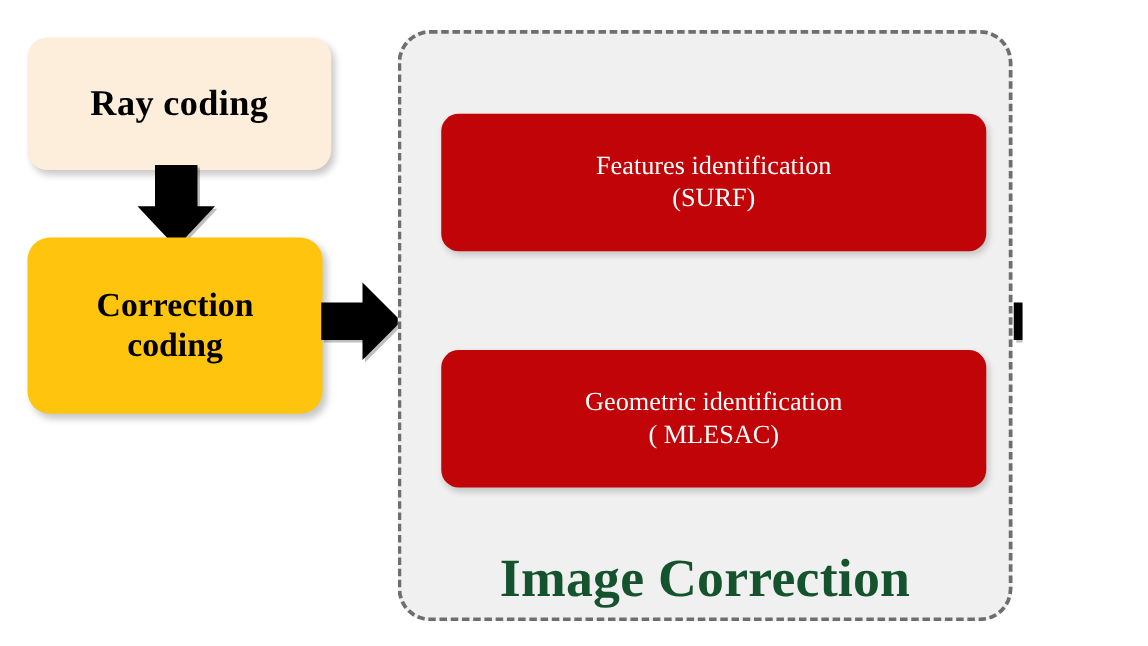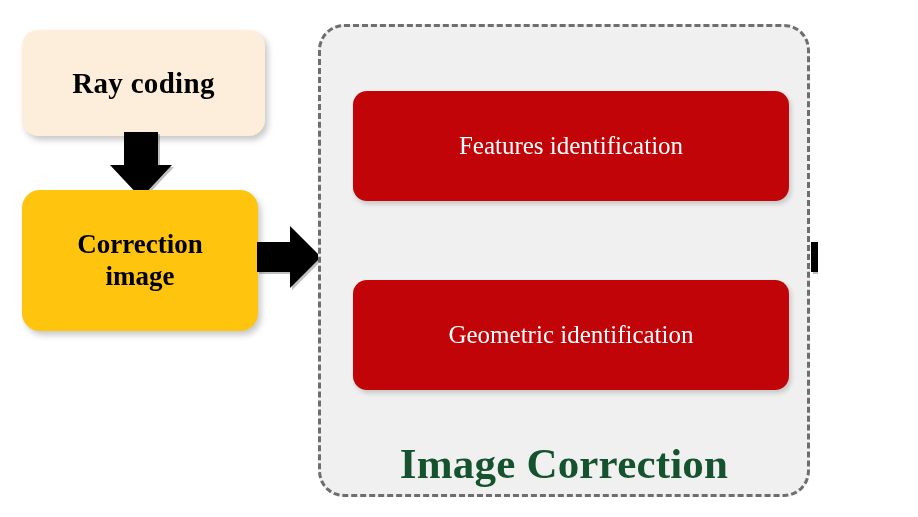"Features identification" .step-red { font-size: 25px -> 21px }
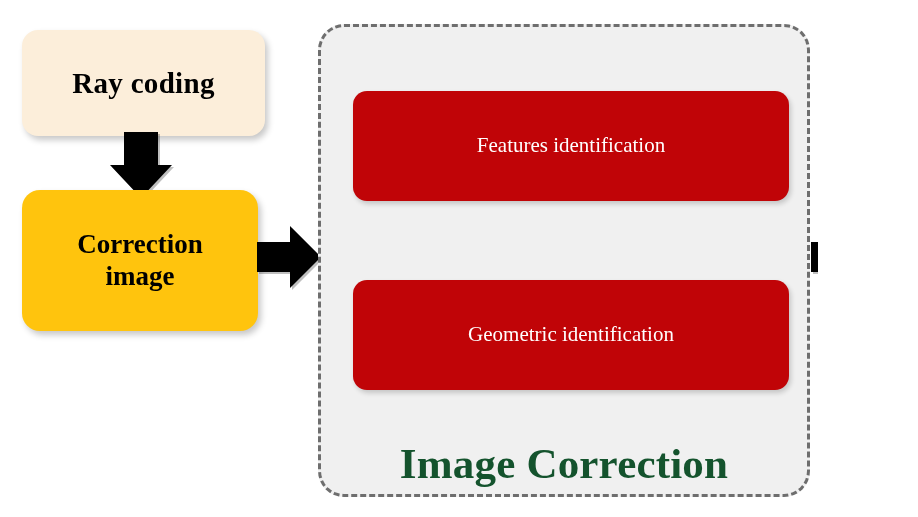"(SURF)" span { html: none -> <span>(SURF)</span> }
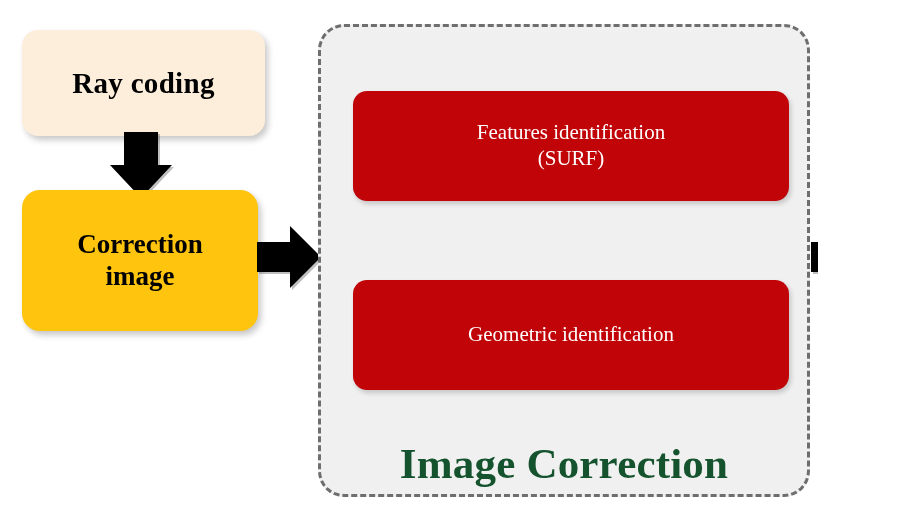"image" span { text: image -> coding }
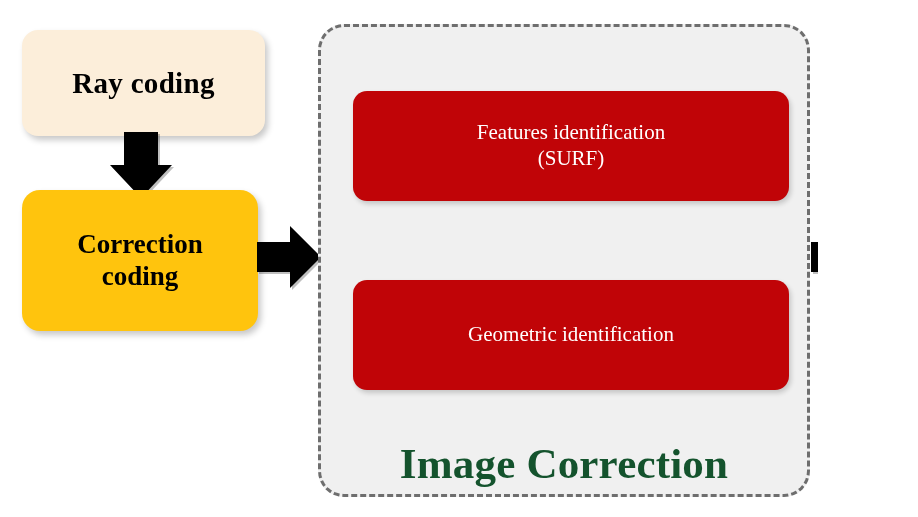"( MLESAC)" span { html: none -> <span>( MLESAC)</span> }
